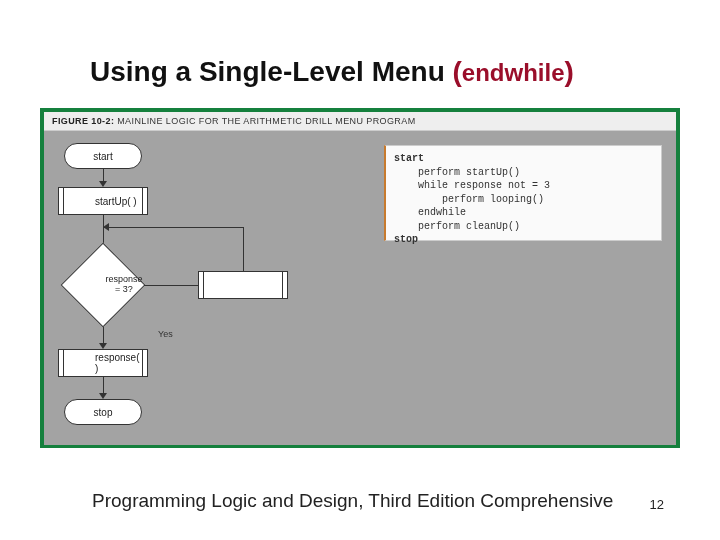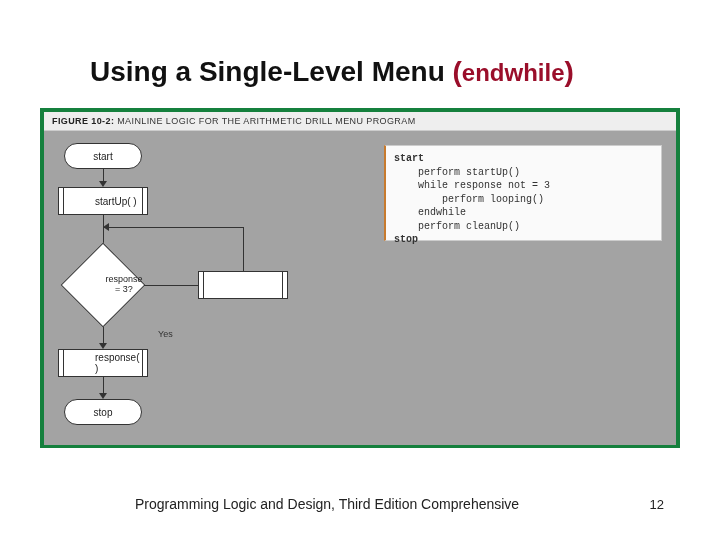"Programming Logic and Design, Third" .footer-left { font-size: 14px -> 19px; margin-left: 43px -> none }
